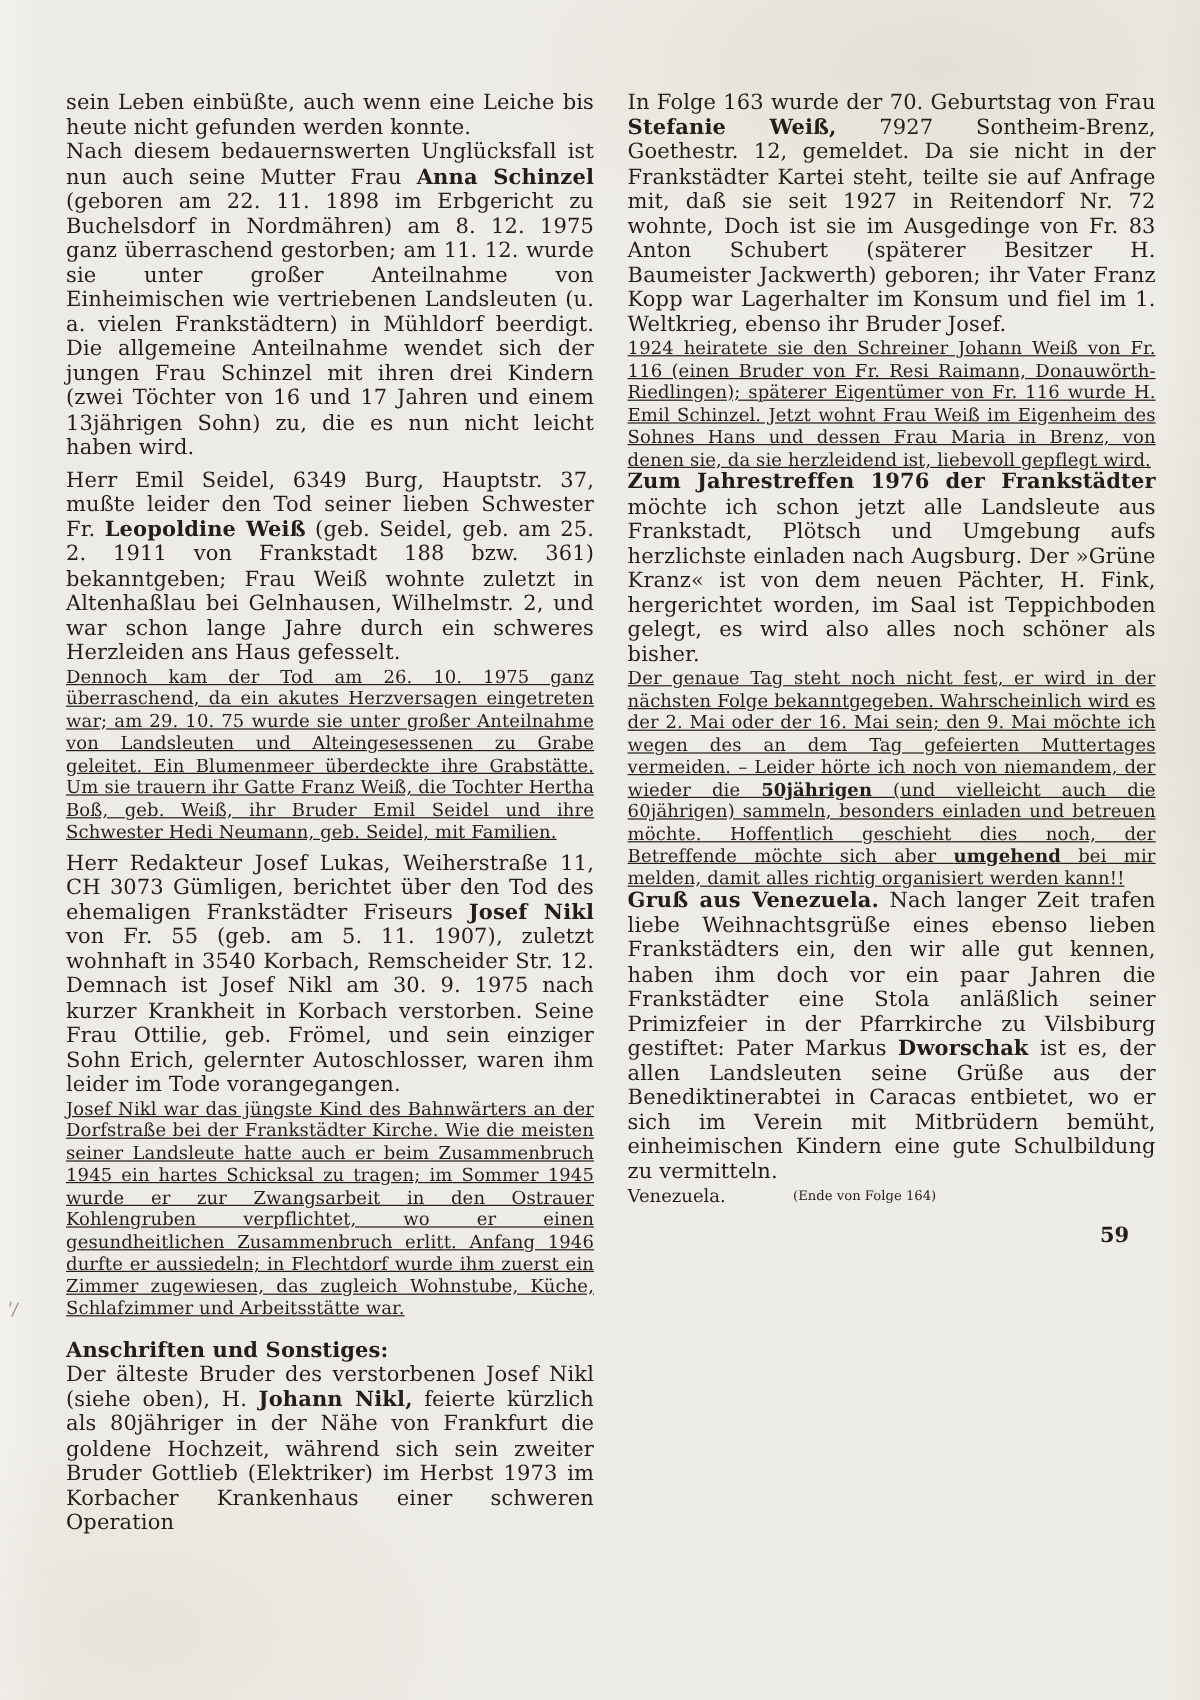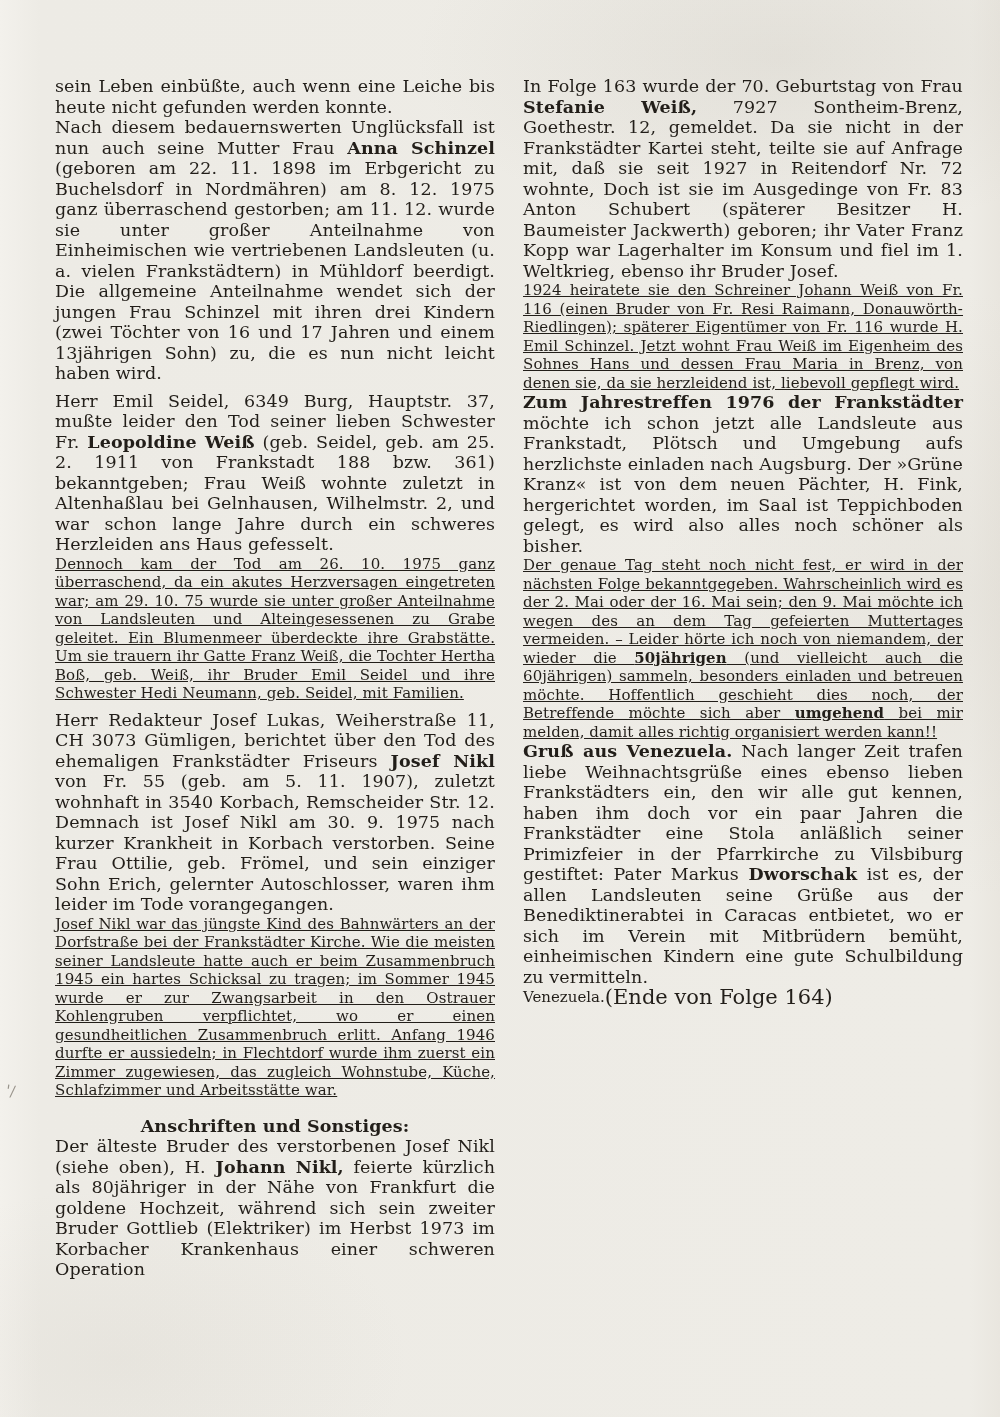"(Ende von Folge 164)" .end-row .ende { font-size: 21px -> 11px; margin-left: none -> 56px }
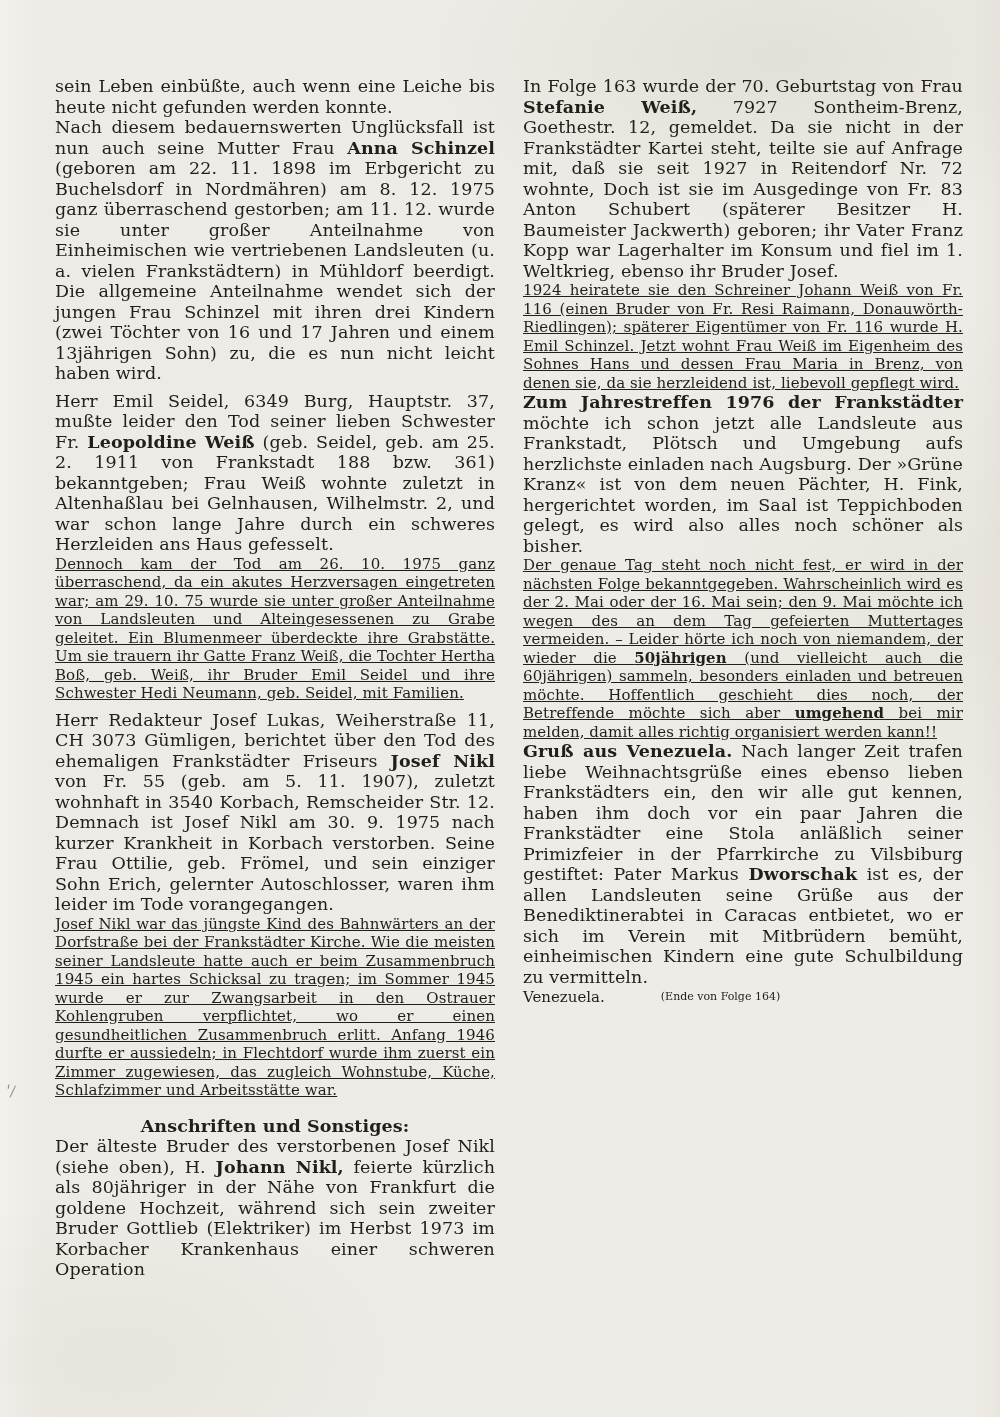"59" div.page-num { html: none -> <div>59</div> }
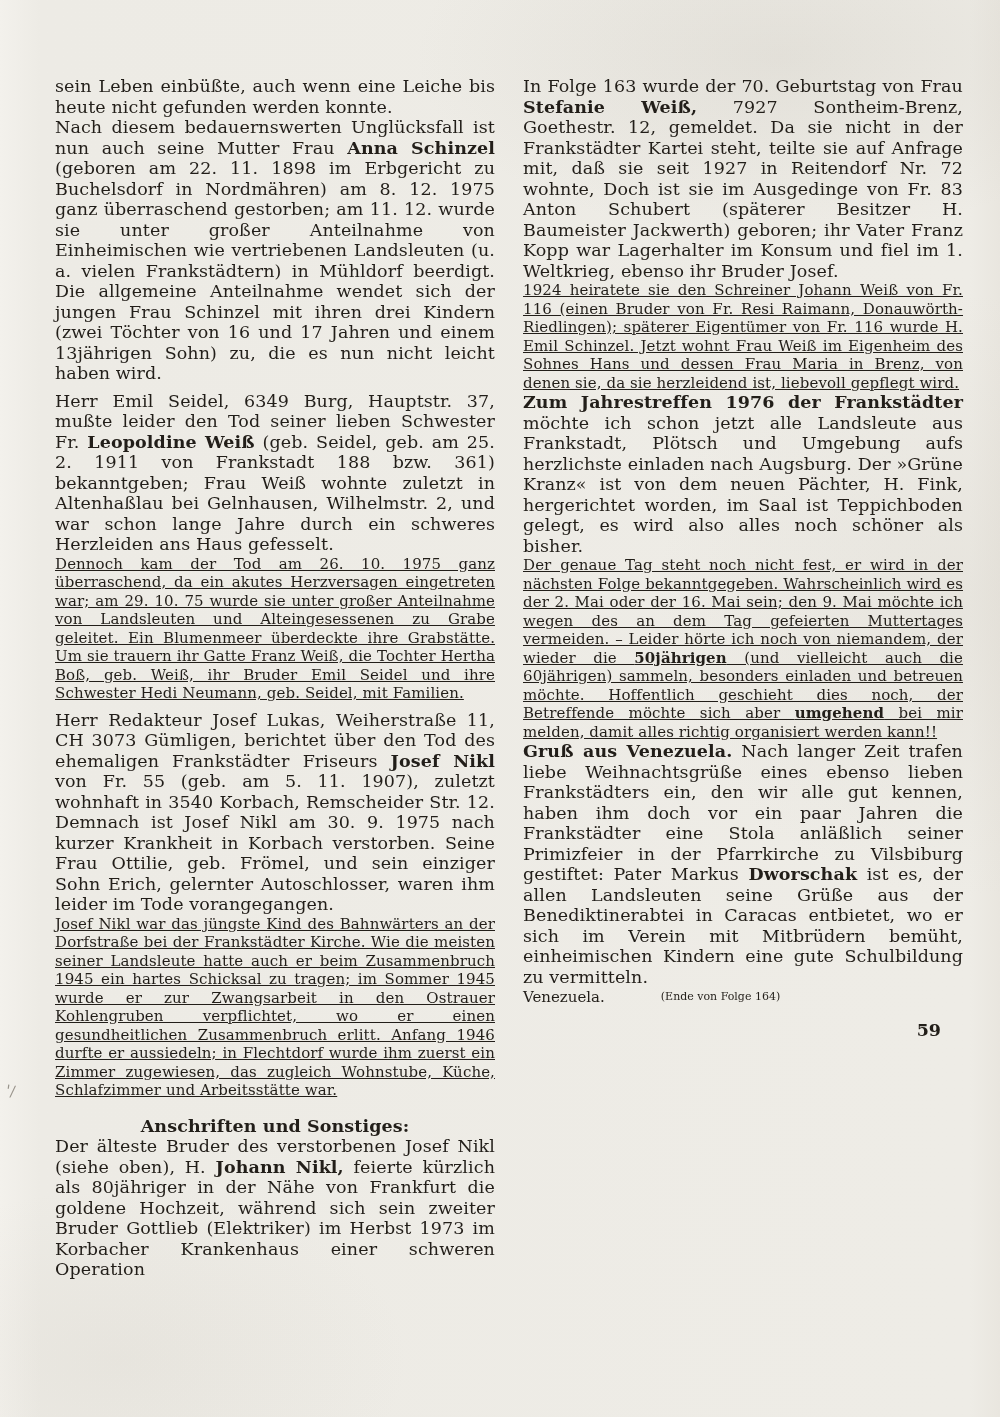"Anschriften und Sonstiges:" .heading { text-align: center -> left }
